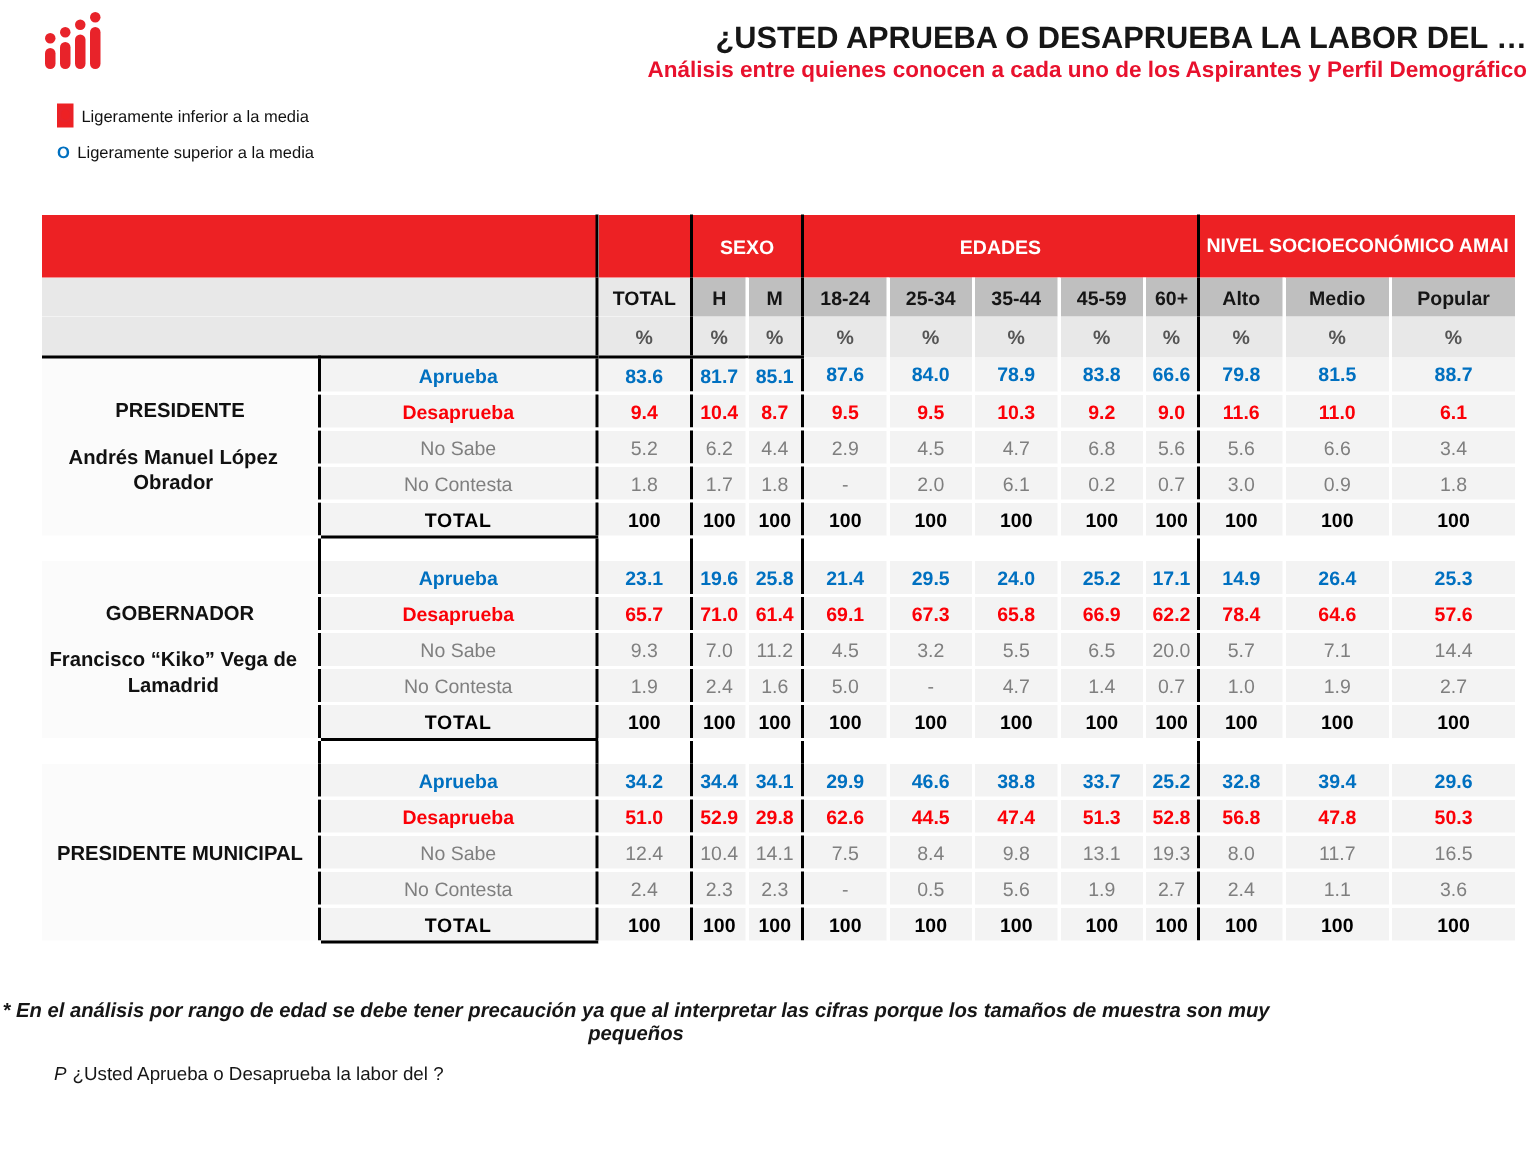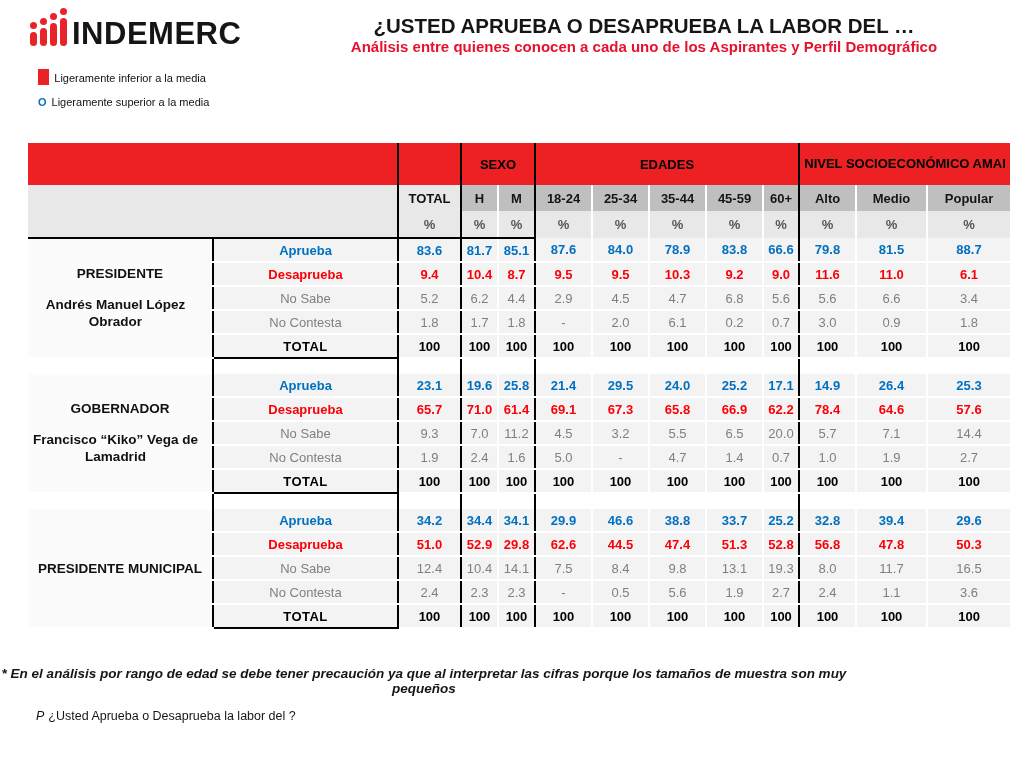"INDEMERC" span.logo-text { html: <span>INDEMERC</span> -> none }
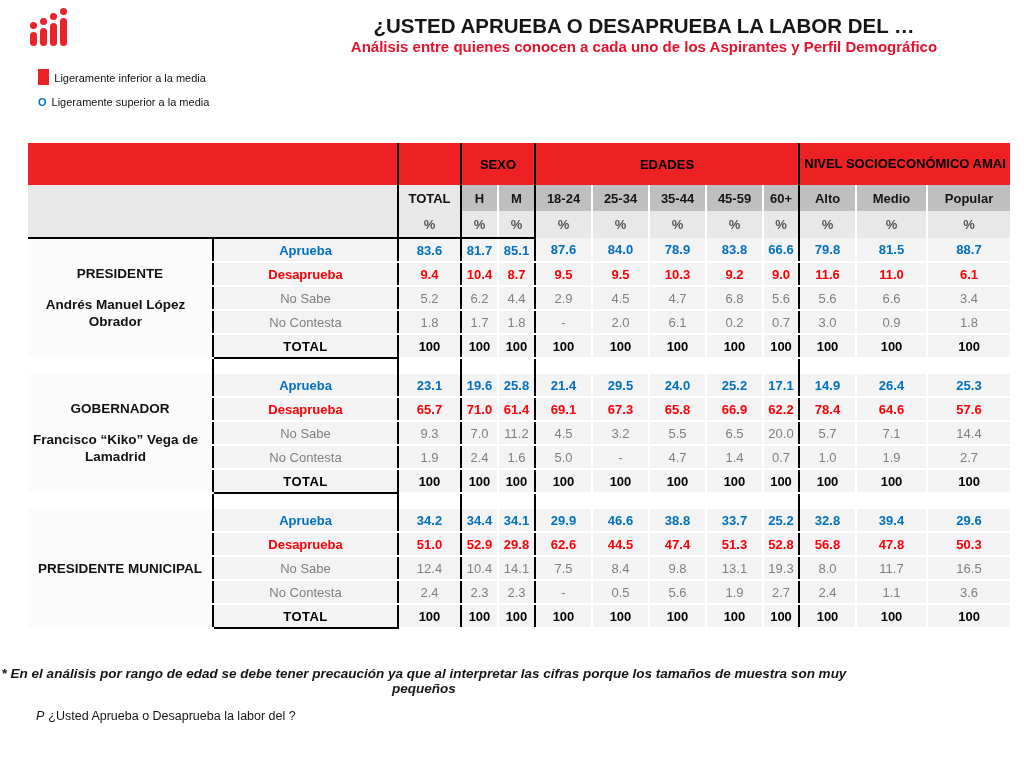"¿USTED APRUEBA O DESAPRUEBA LA LABOR DEL …" .titles { text-align: center -> right }
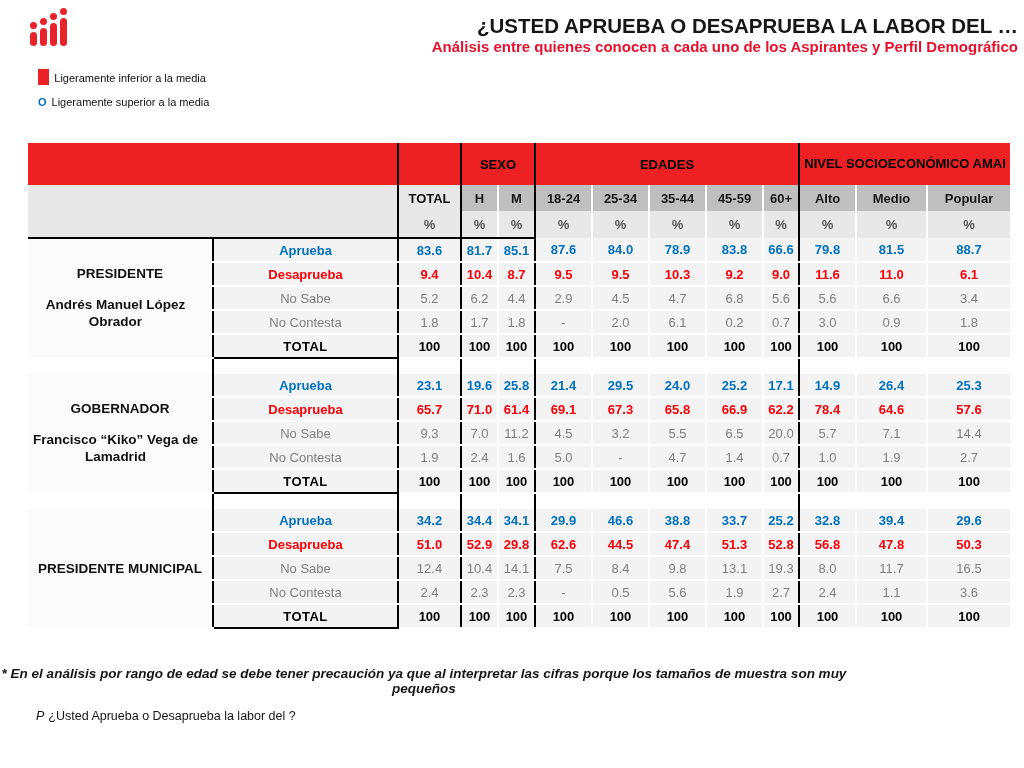"SEXO" .red { color: #000000 -> #ffffff }
